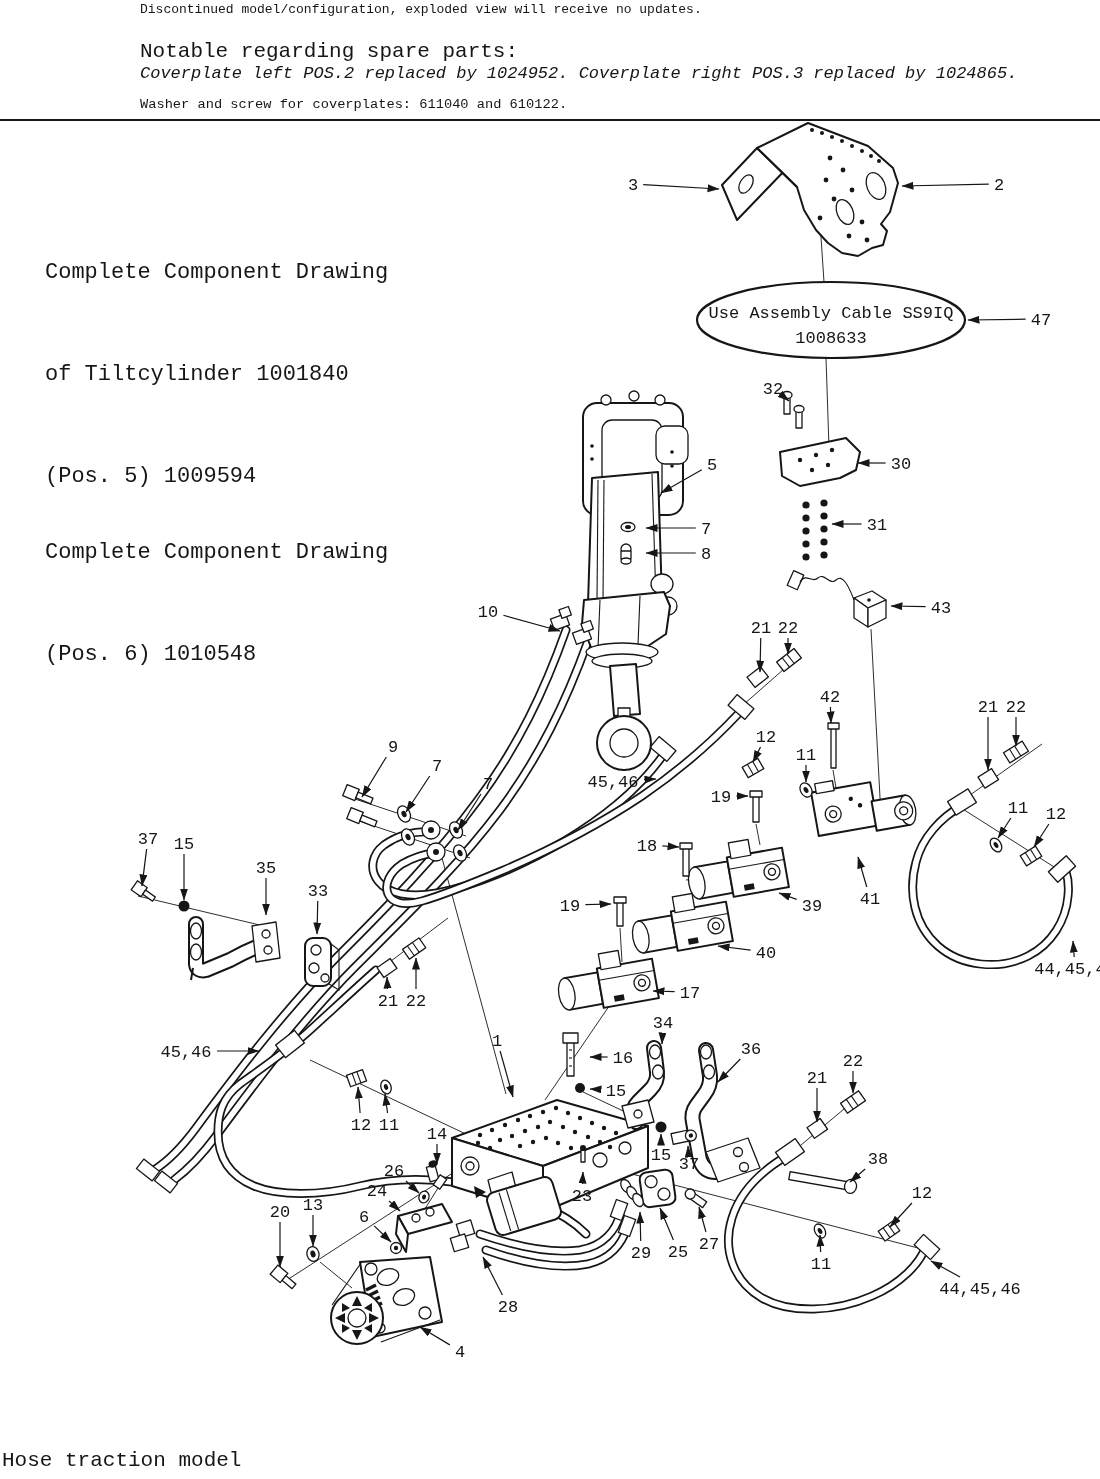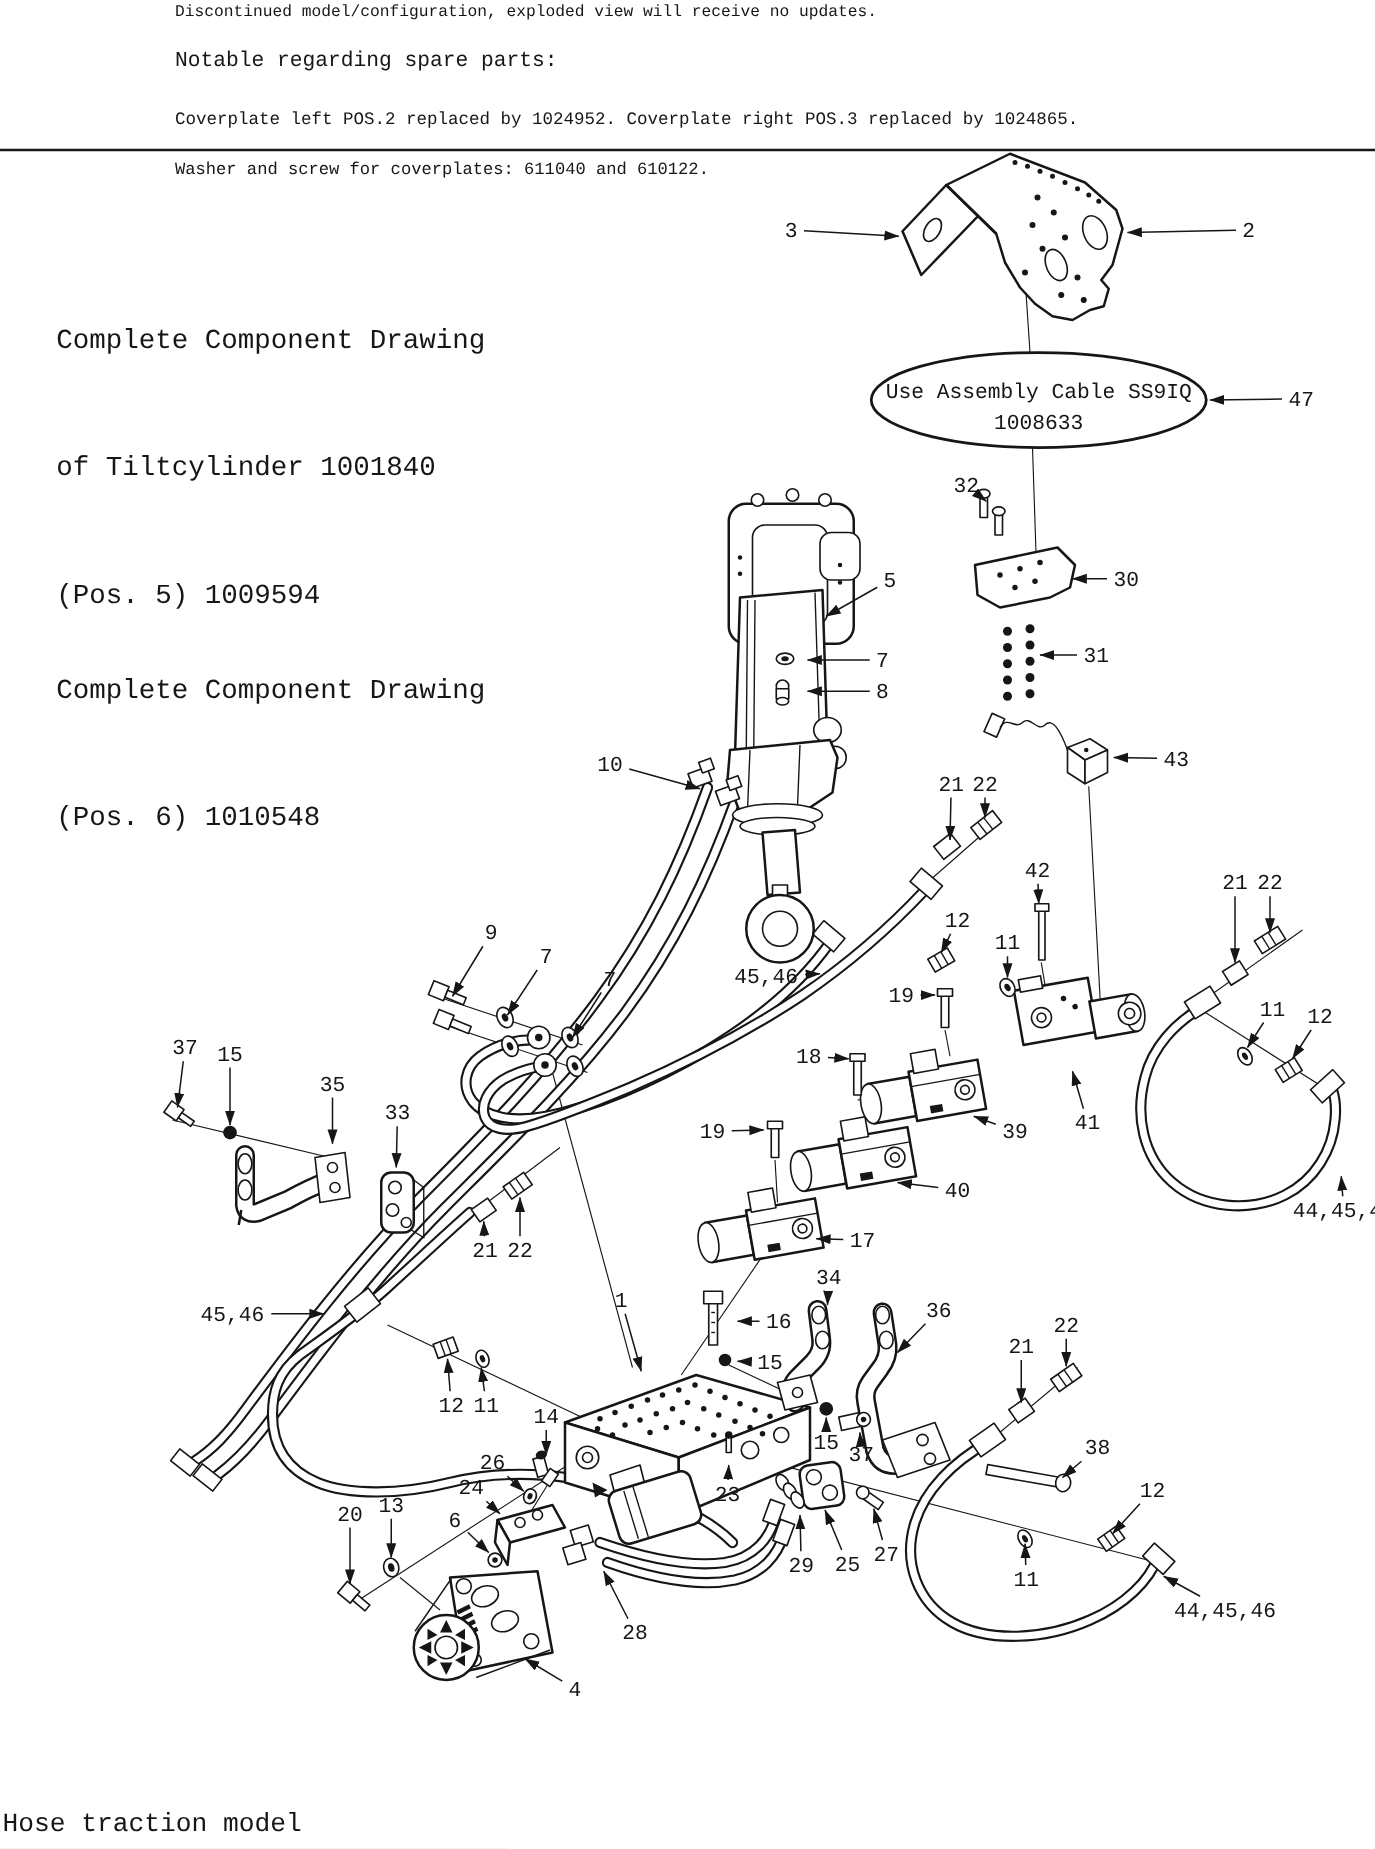"Notable regarding spare parts:" #hdr-sub { font-size: 17px -> 21px }
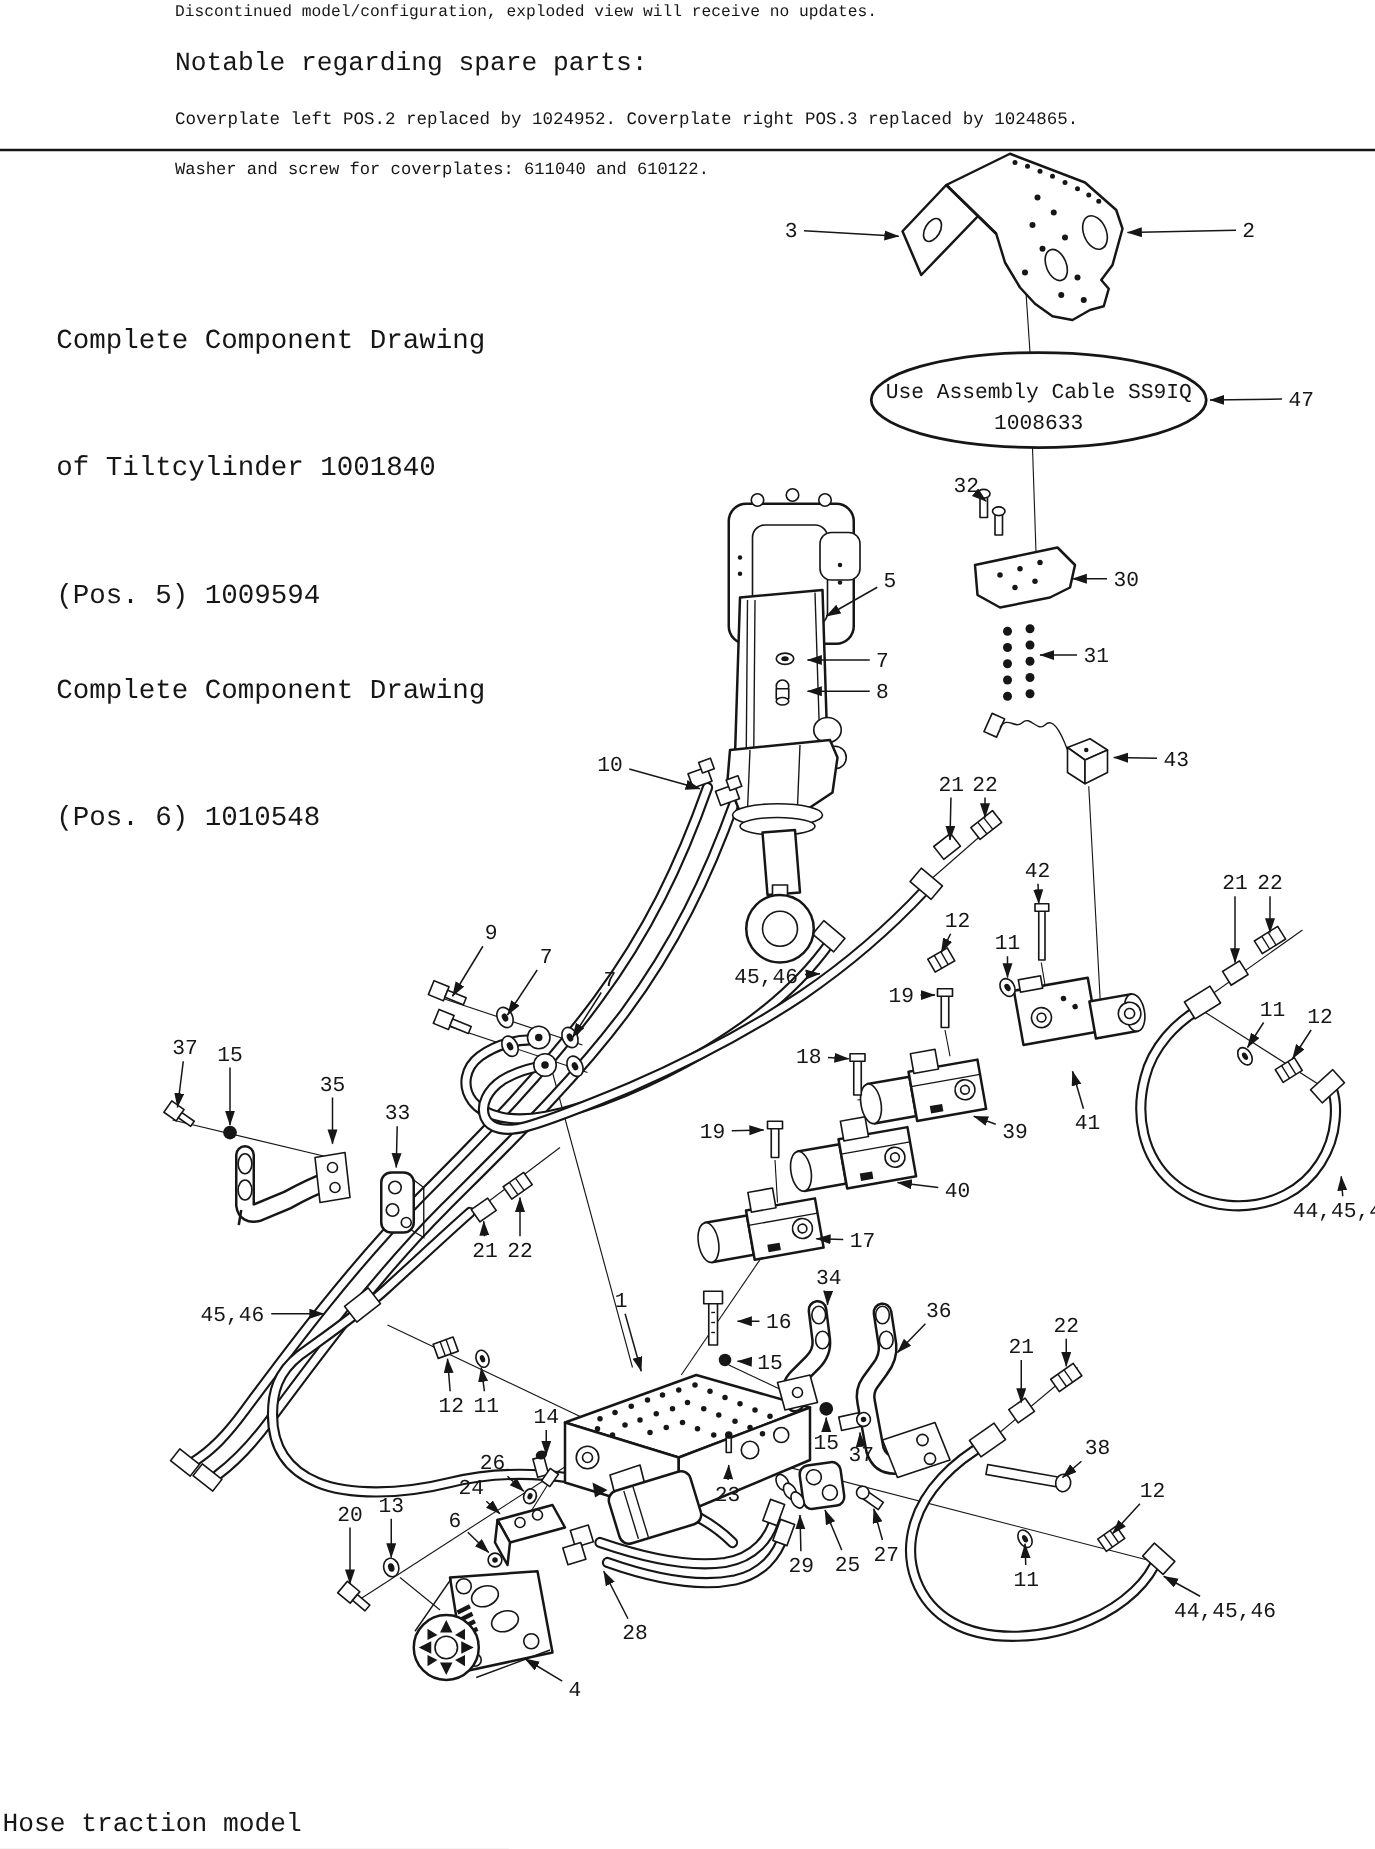"Coverplate left POS.2 replaced by" #hdr-note1 { font-size: 14px -> 17px; font-style: none -> italic; top: 88px -> 64px }
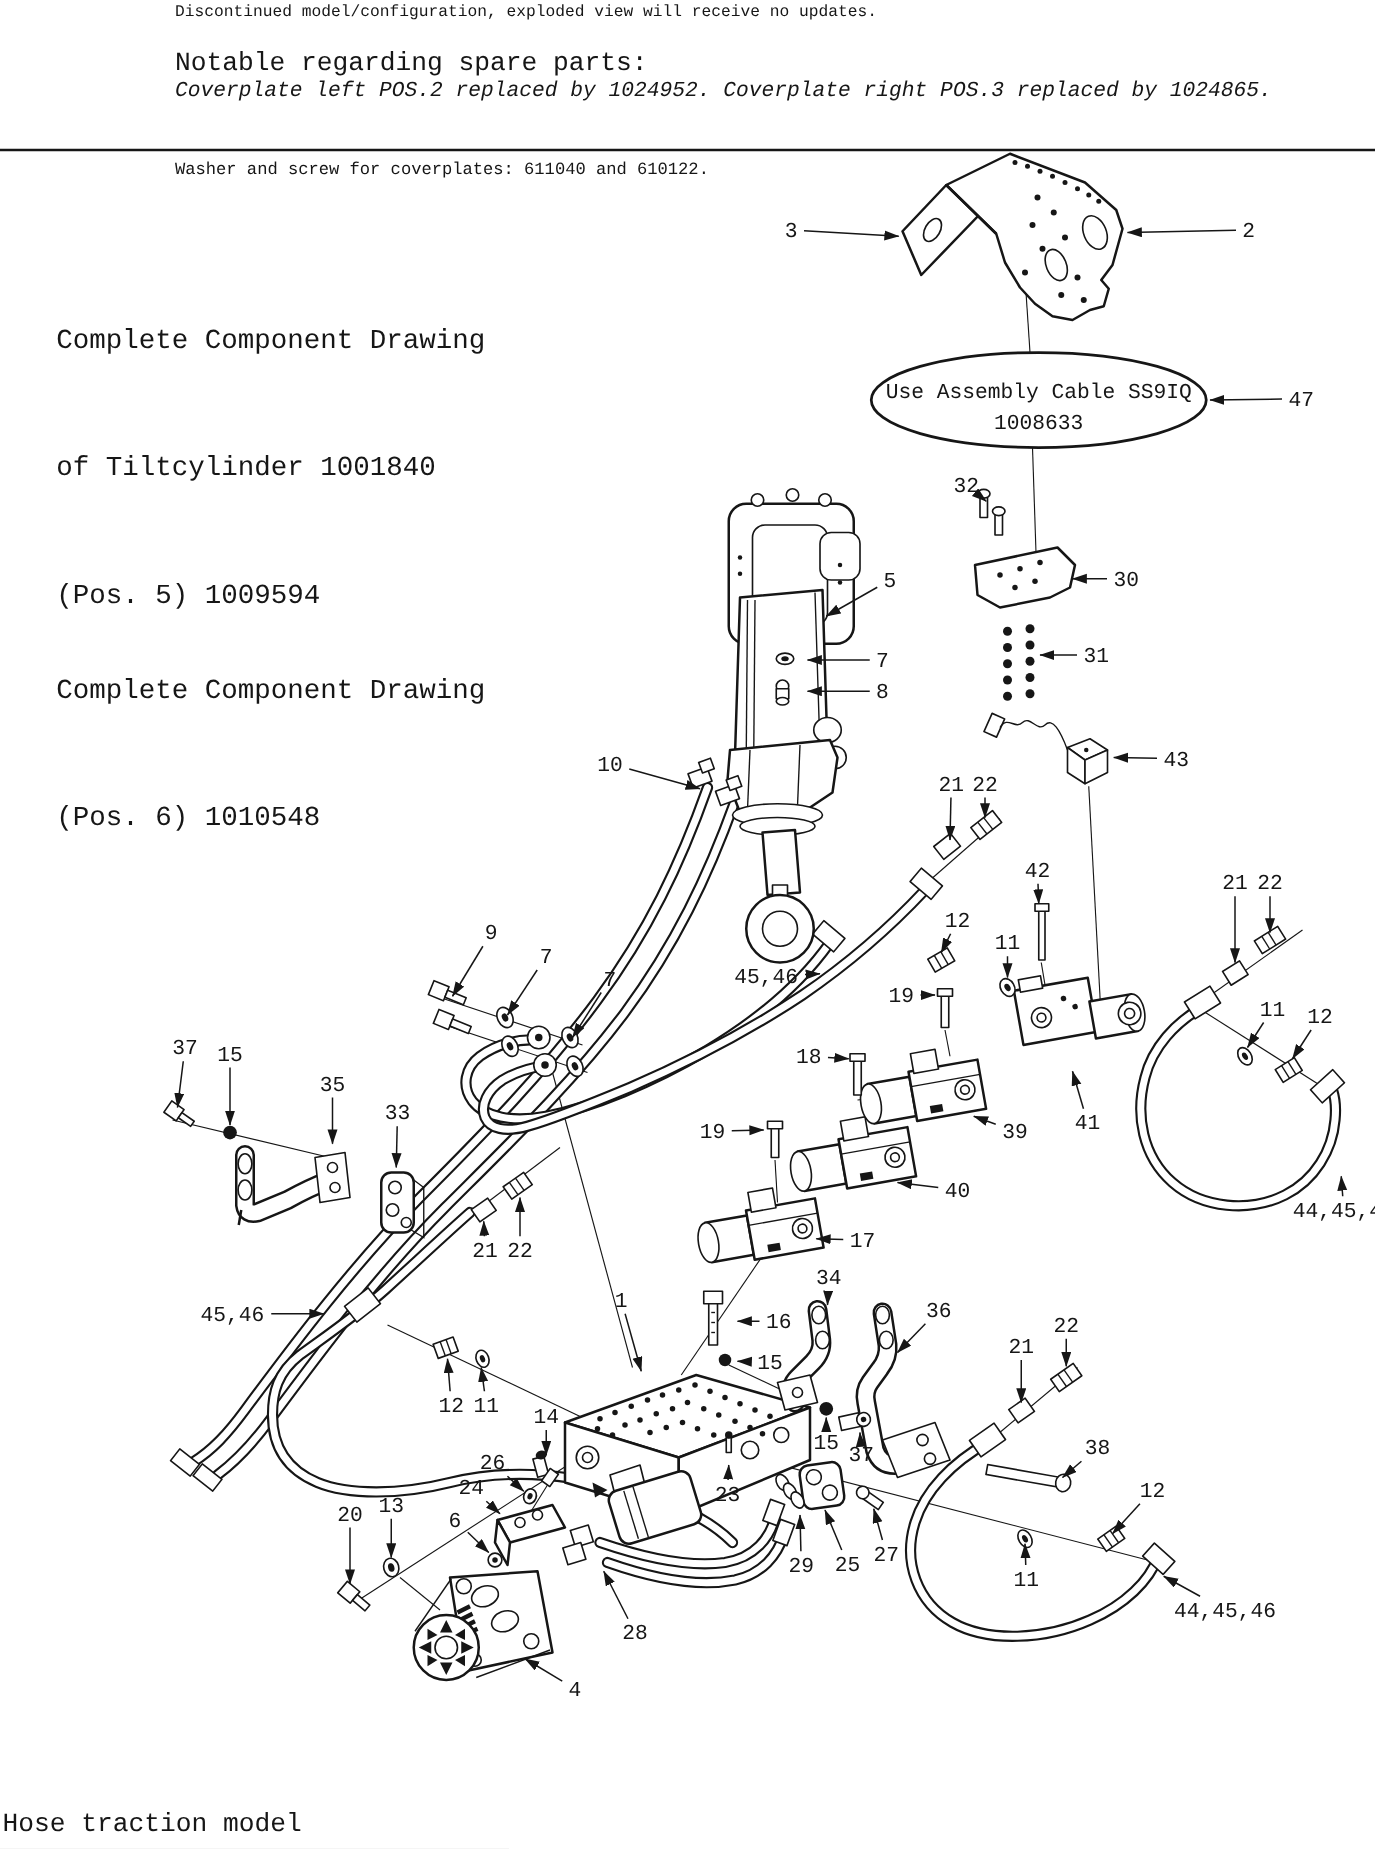"Washer and screw for coverplates:" #hdr-note2 { margin-top: 32px -> none }
